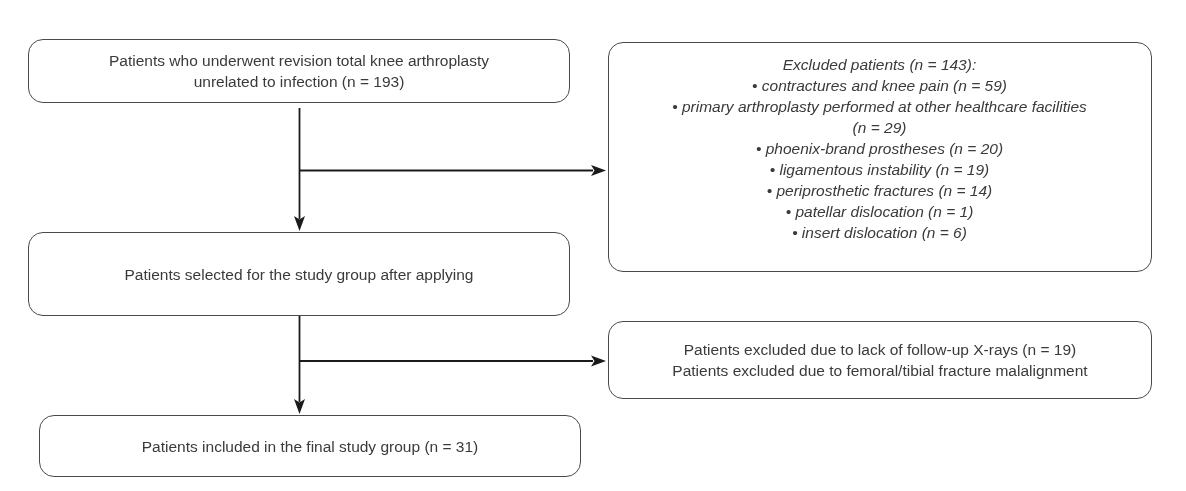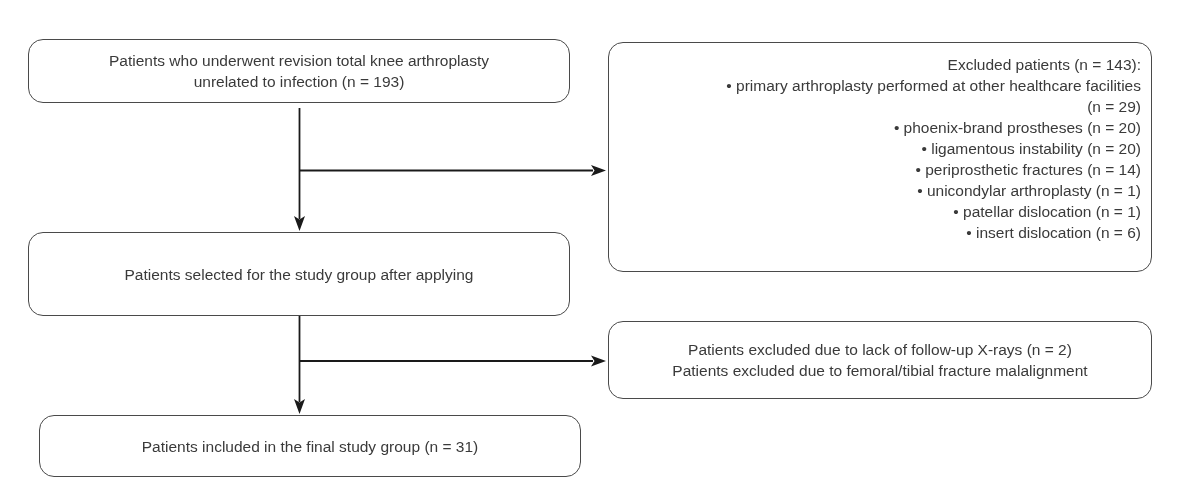"Excluded patients (n = 143):" #node-excluded .line { font-style: none -> italic; text-align: right -> center }
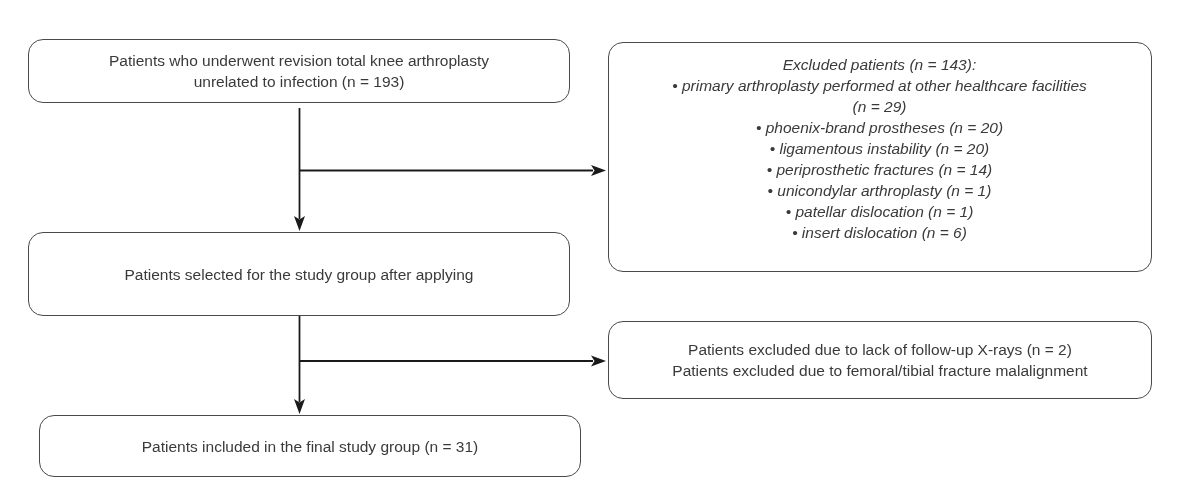"• contractures and knee pain" div.line { html: none -> <div>• contractures and knee pain (n = 59)</div> }
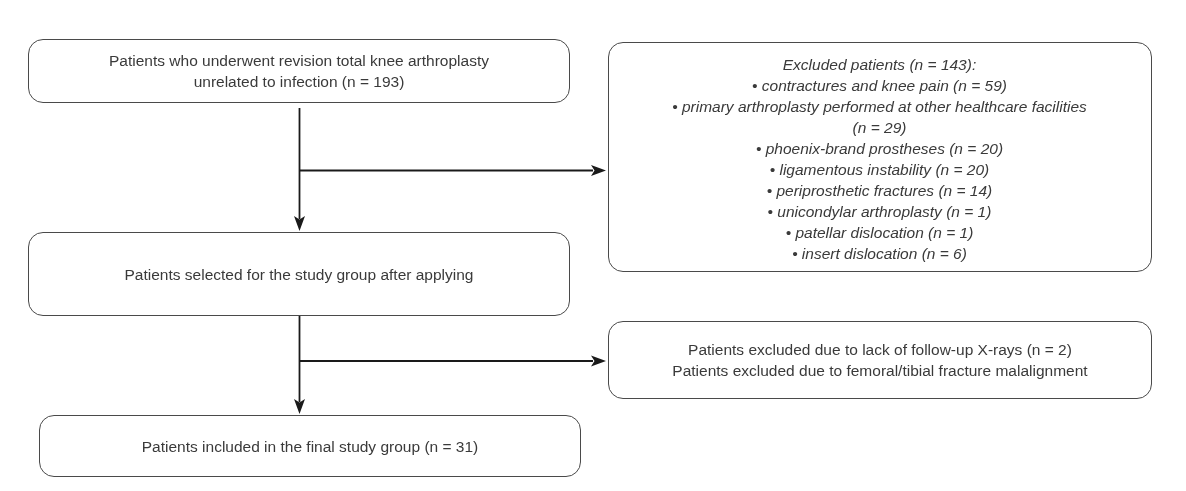"• ligamentous instability (n =" div.line { text: 20 -> 19 }
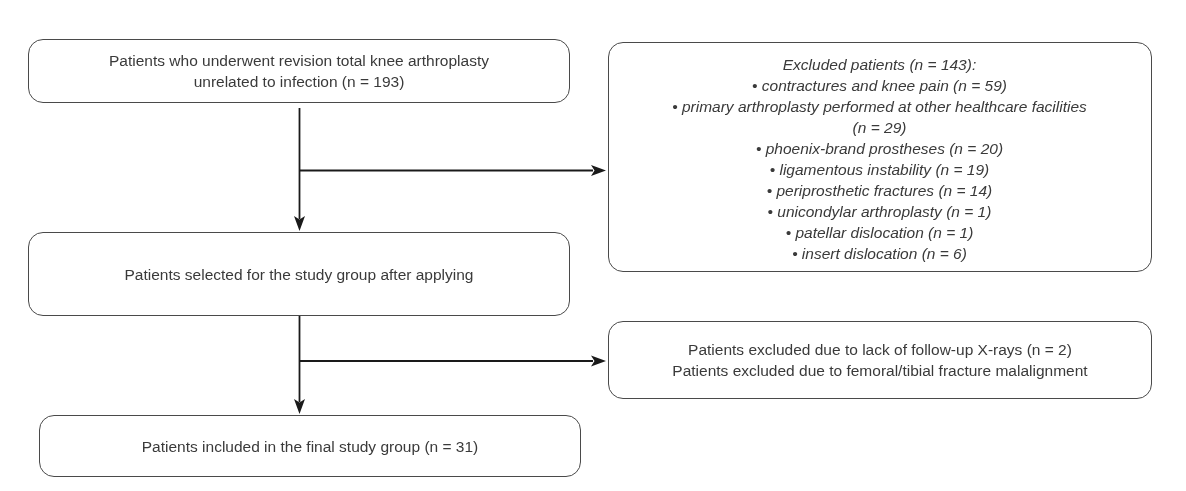"• unicondylar arthroplasty (n =" div.line { html: <div>• unicondylar arthroplasty (n = 1)</div> -> none }
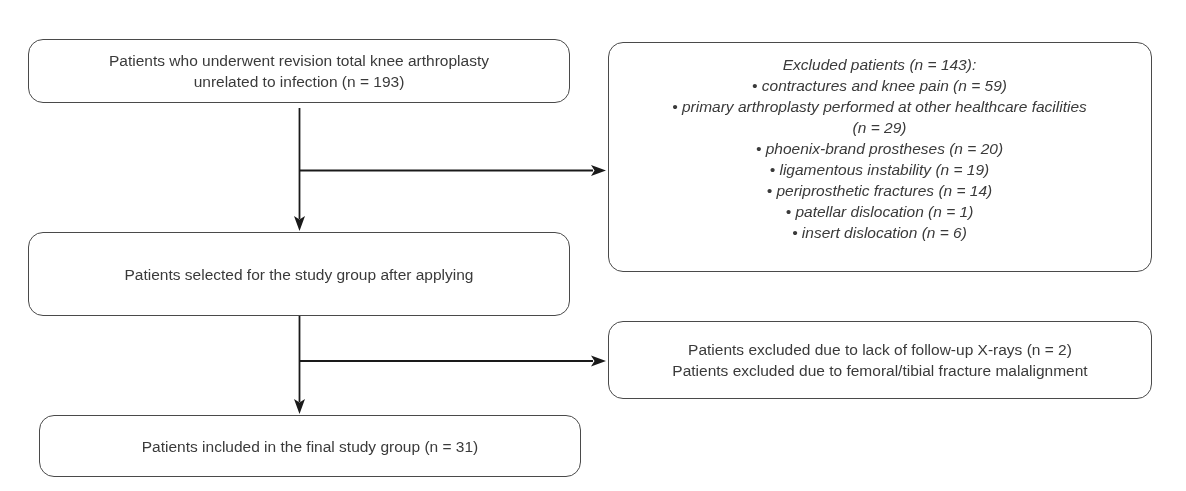"Patients excluded due to lack" div.line { text: 2 -> 19 }
